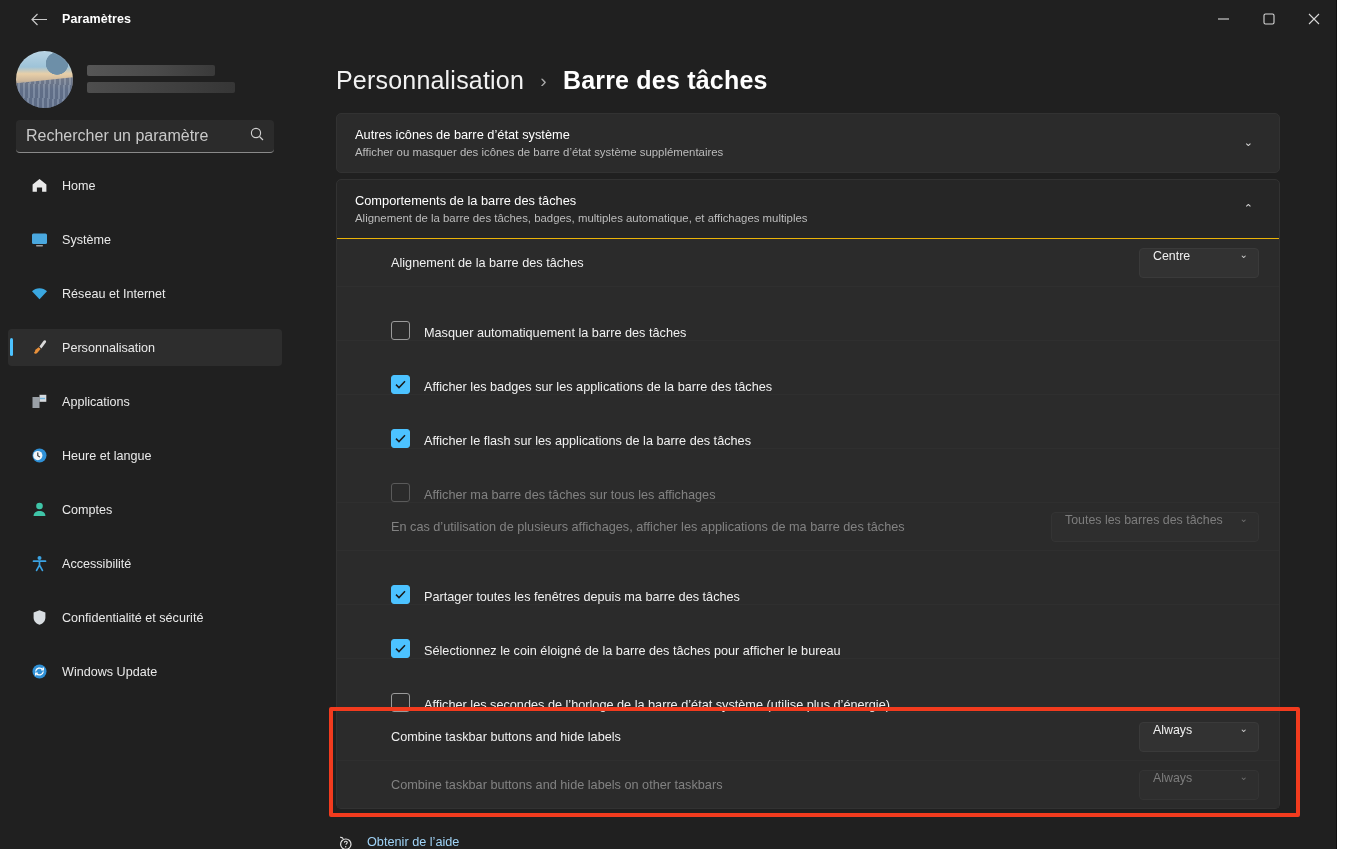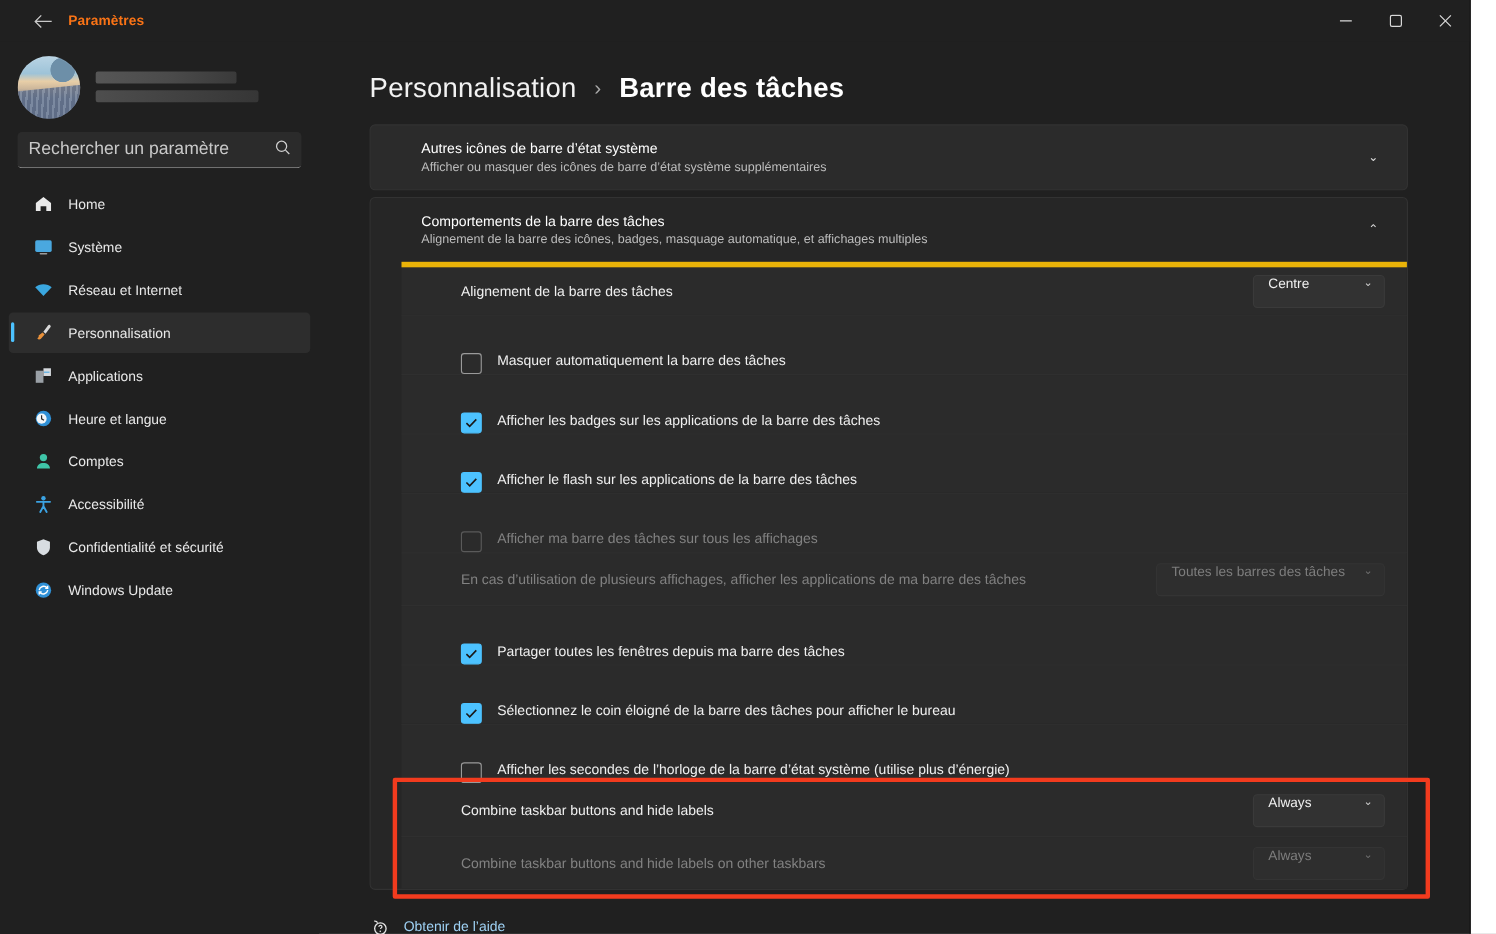"Paramètres" .app-title { color: #f97316 -> #ffffff }
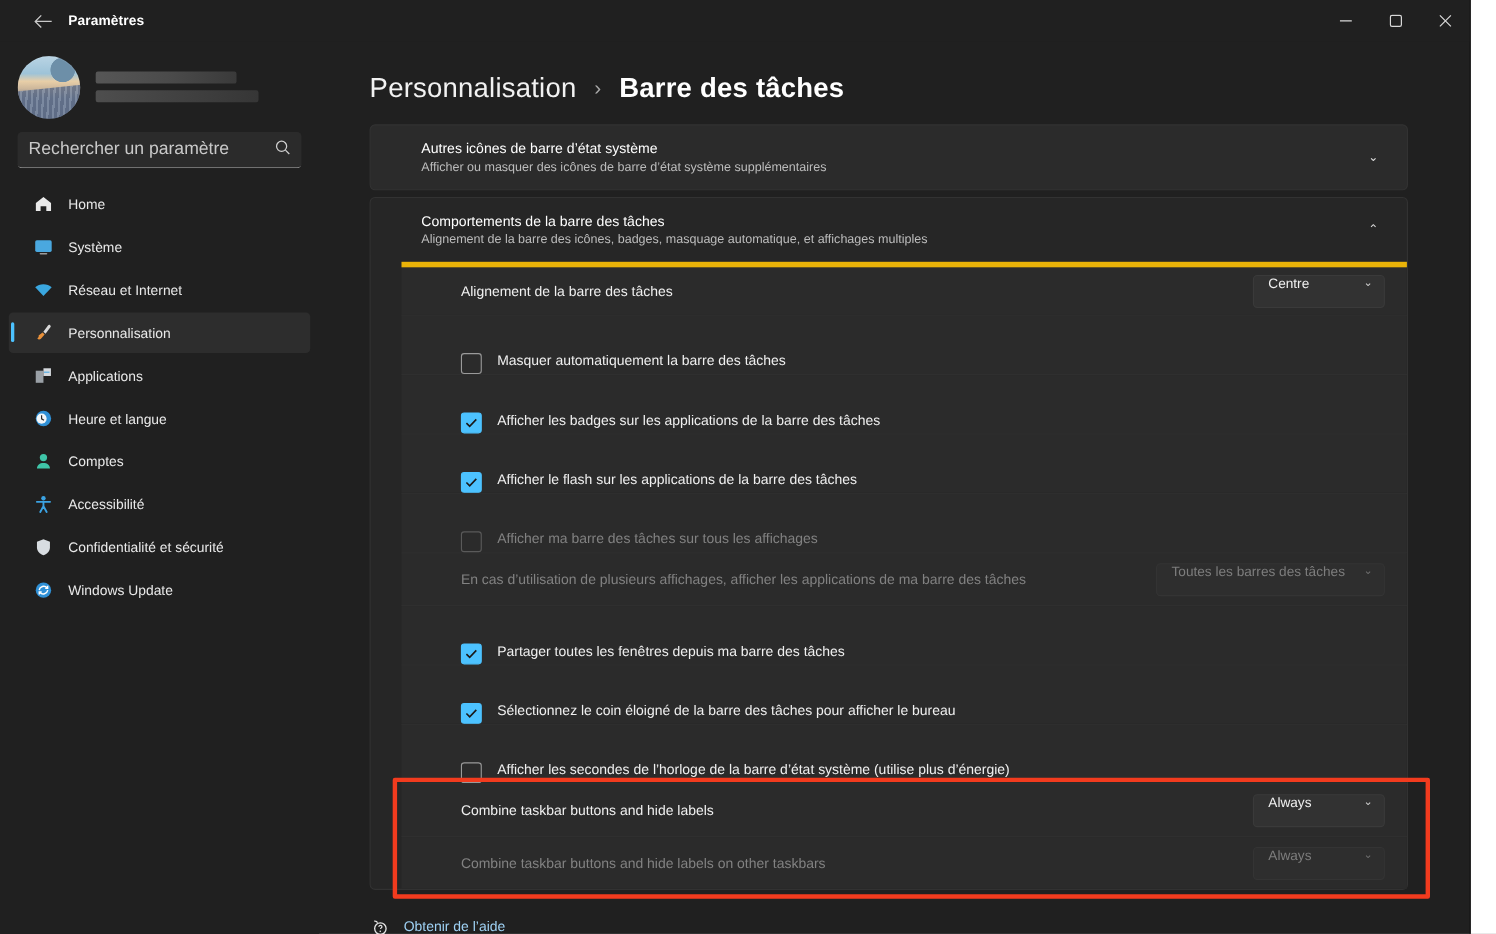"Autres icônes de barre d’état" .card { padding-left: 28px -> none }
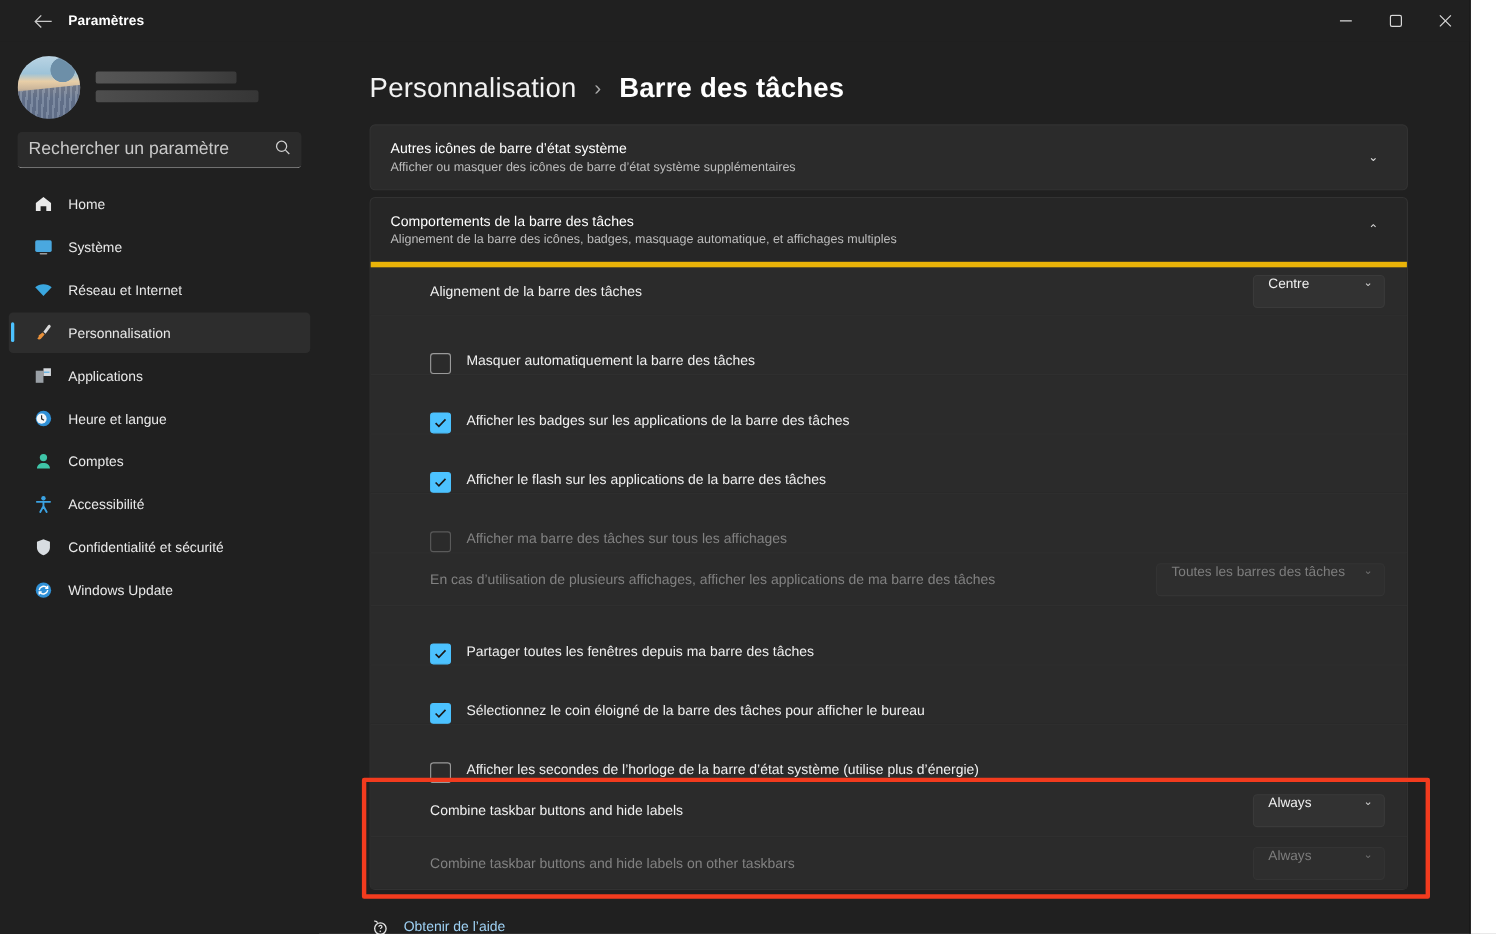"Home" .nav { gap: 2px -> 17px }
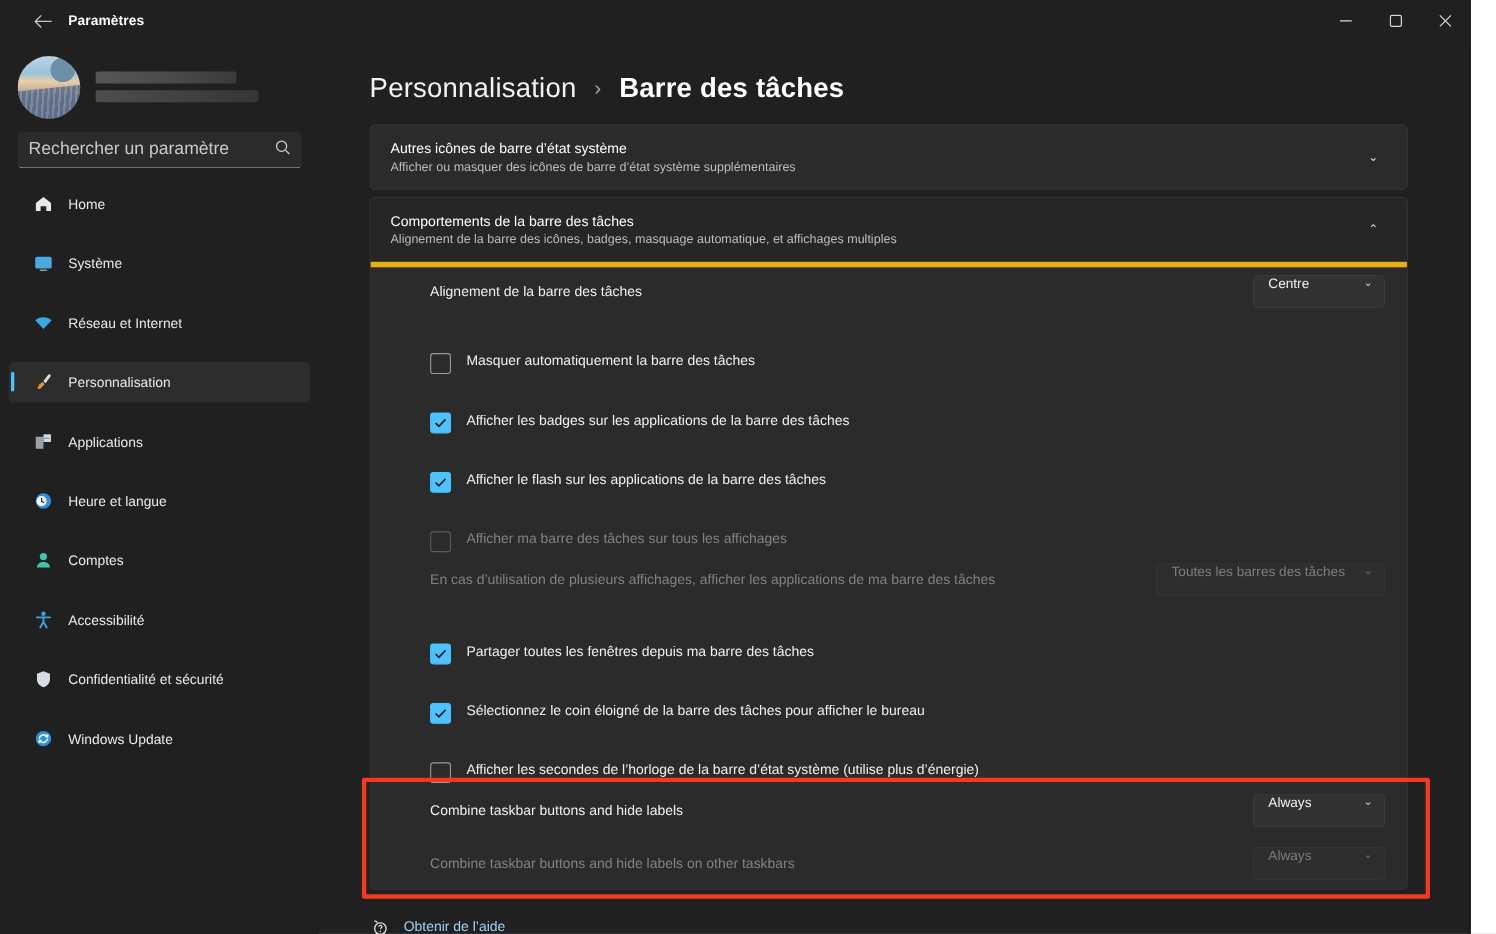"Alignement de la barre des icônes," div.cs { text: icônes, badges, masquage -> tâches, badges, multiples }
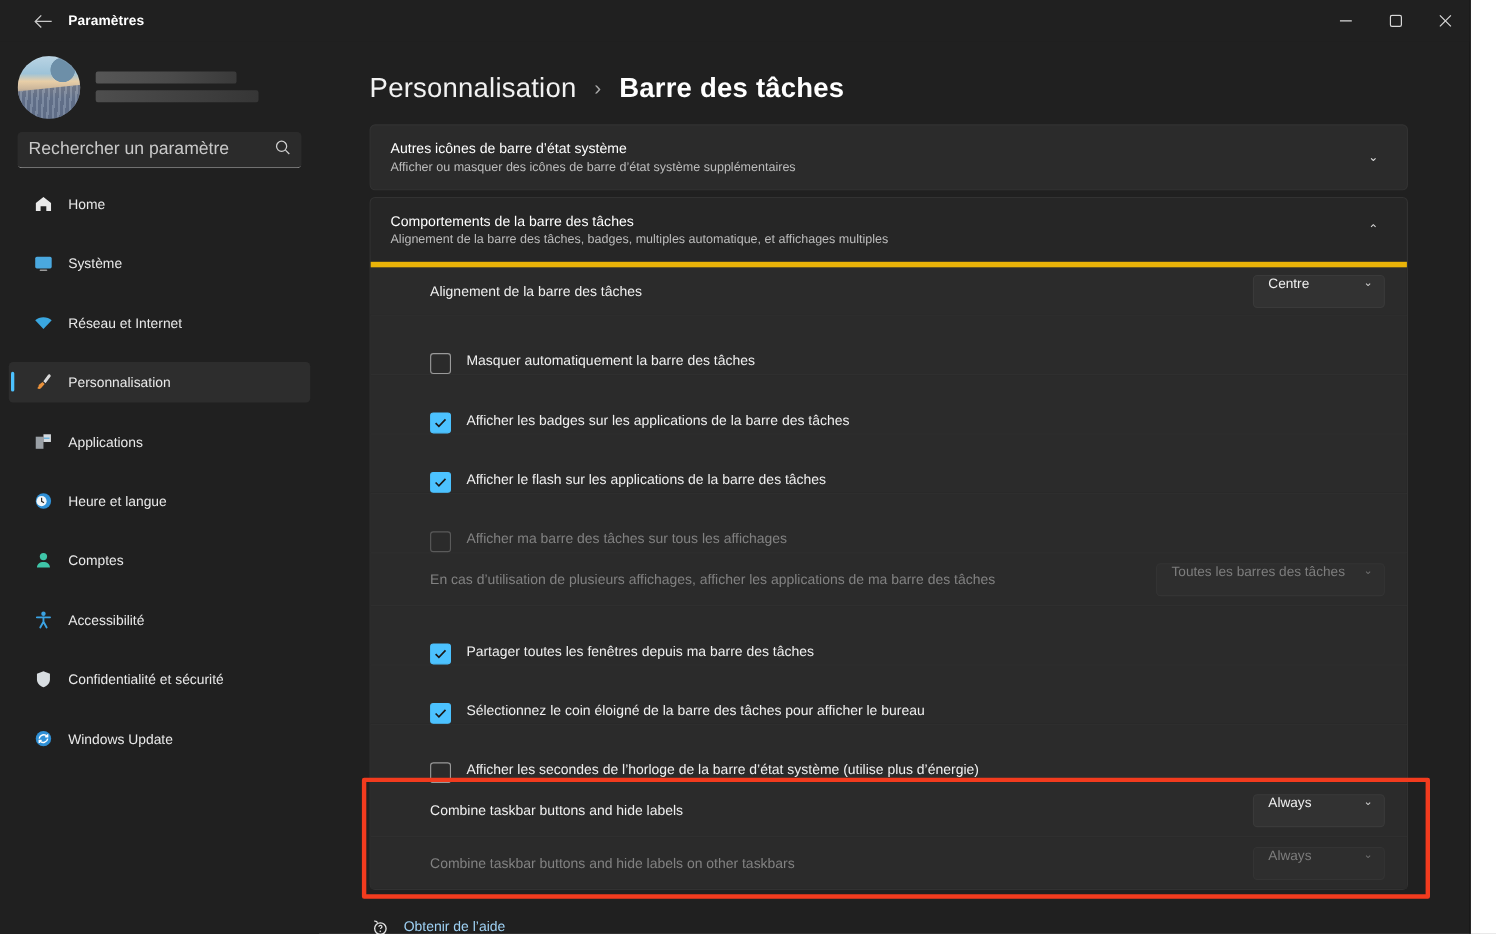"Alignement de la barre des tâches" .row.first { border-top: 5px solid #eab308 -> 1px solid #eab308 }
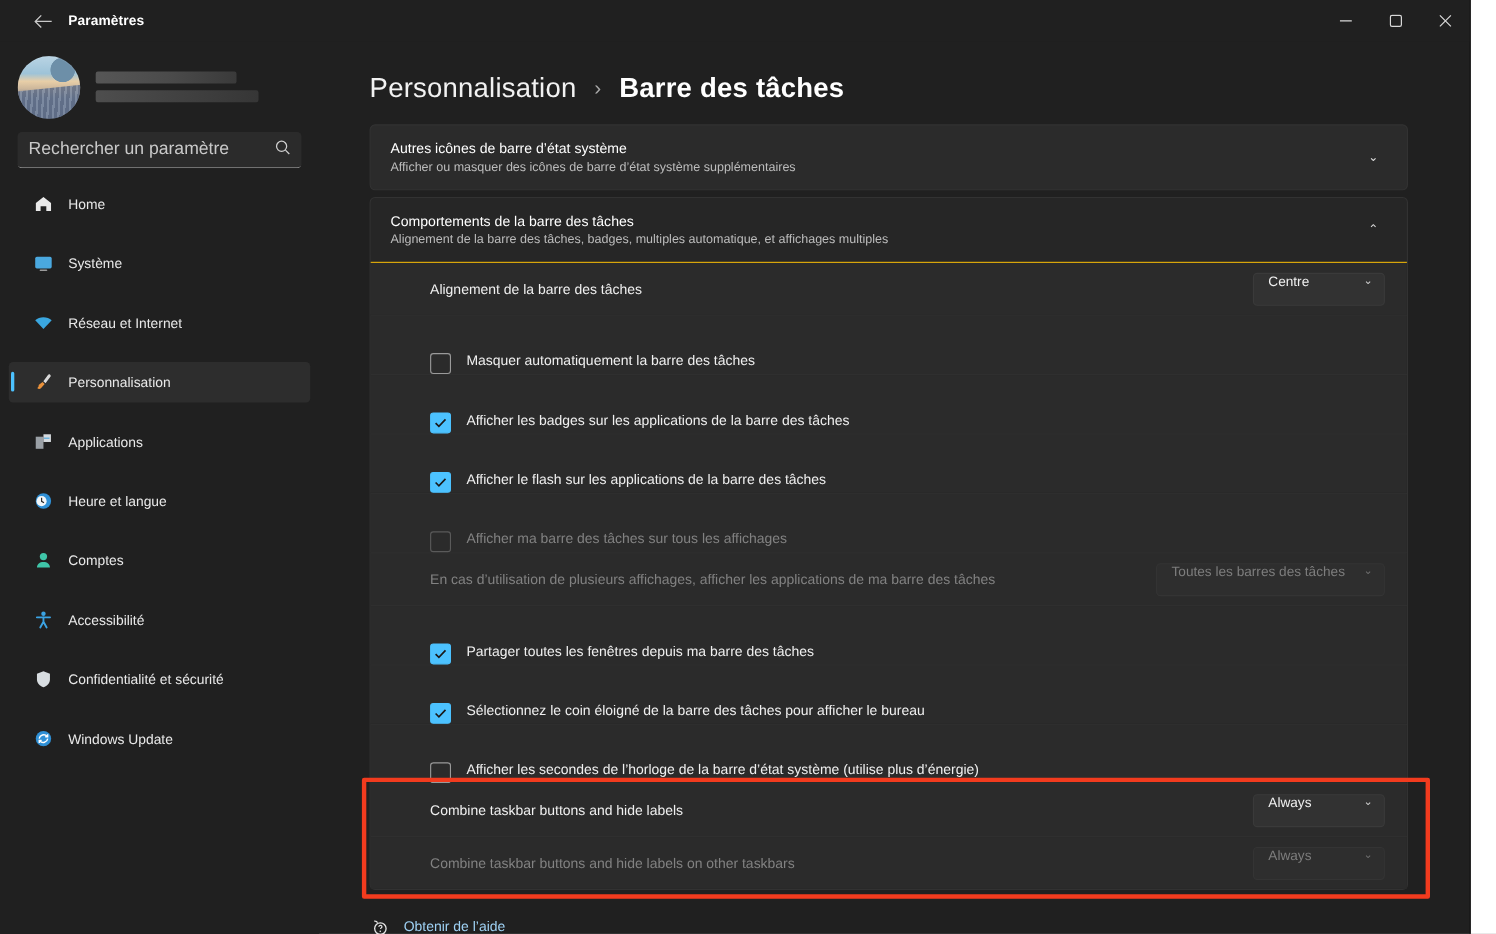"Masquer automatiquement la barre des" .cbrow { align-items: flex-start -> flex-end }
